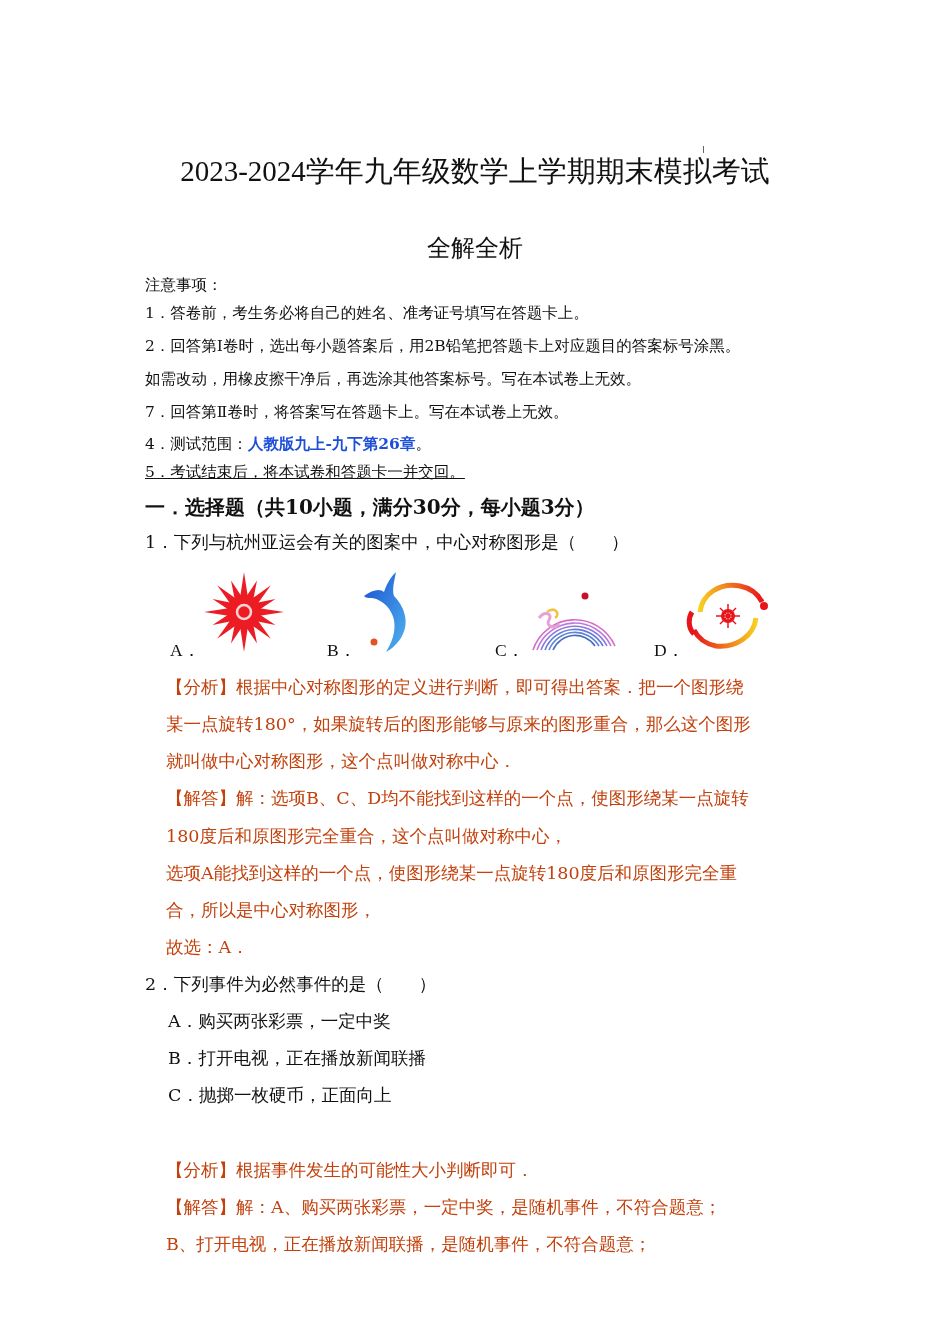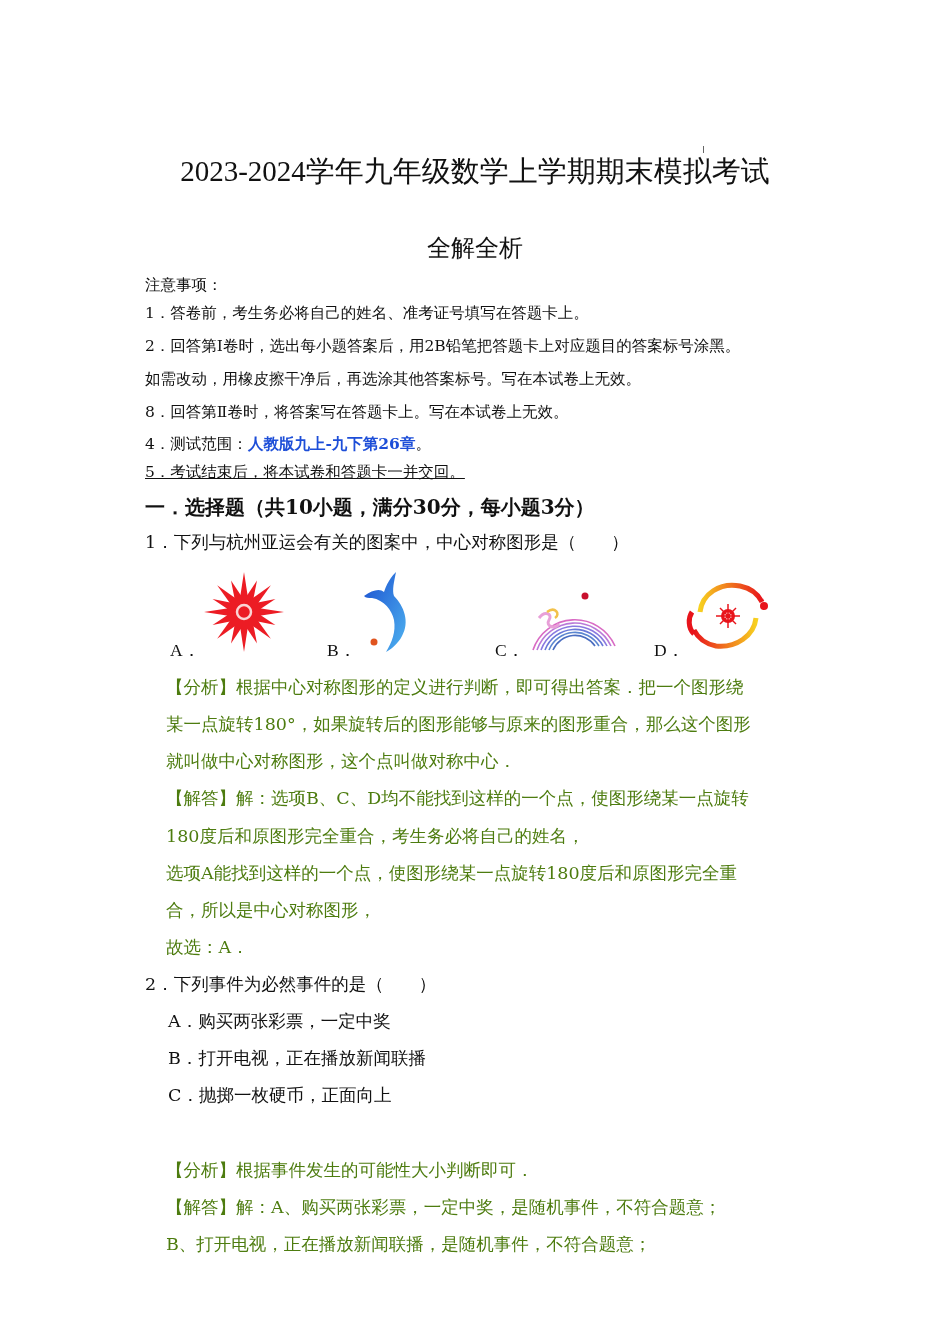"8．回答第Ⅱ卷时，将答案写在答题卡上。写在本试卷上无效。" div.abs { text: 8 -> 7 }
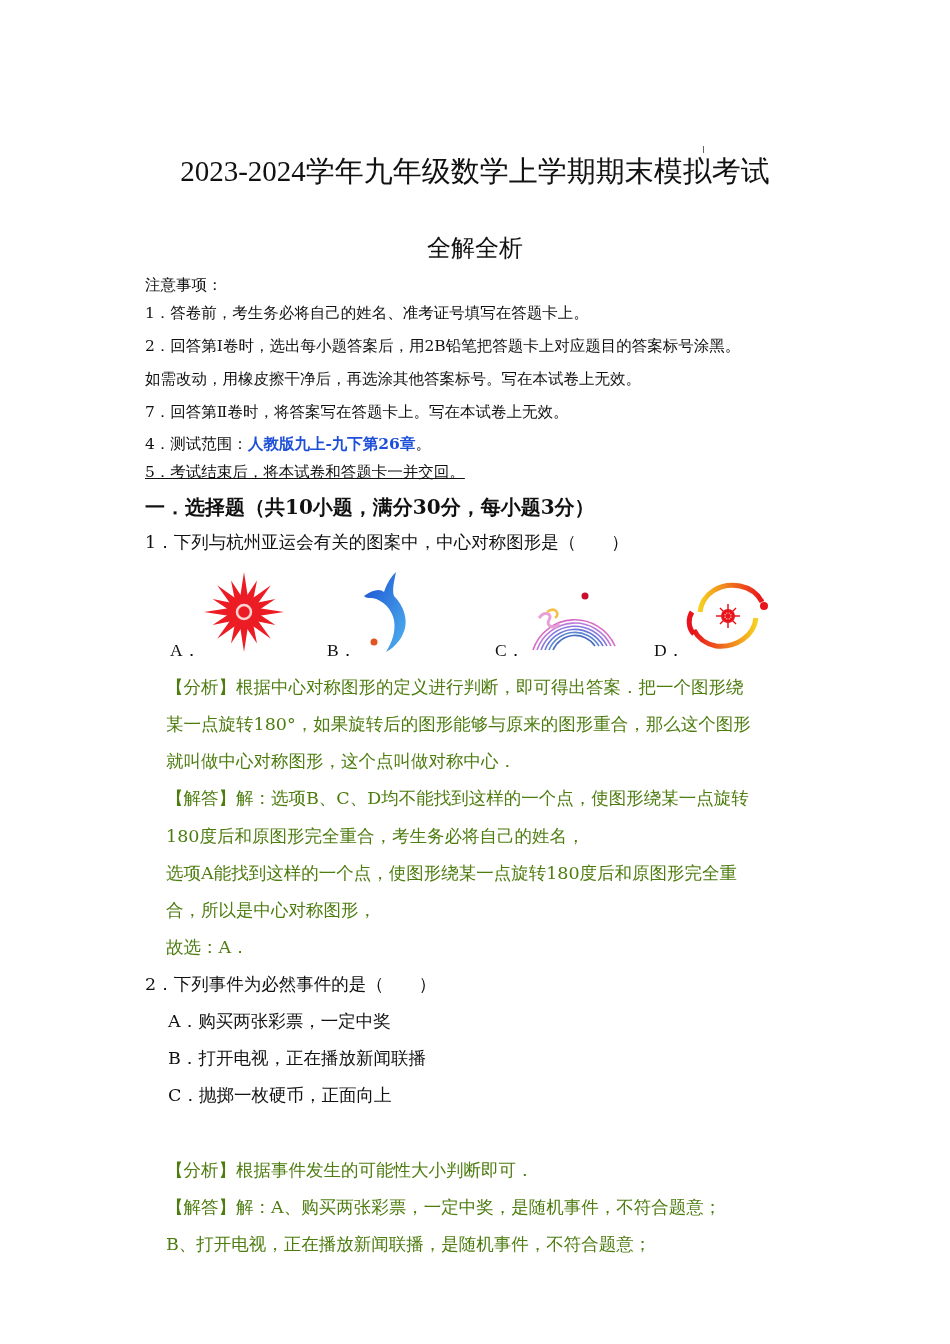"【分析】根据中心对称图形的定义进行判断，即可得出答案．把一个图形绕" .ans { color: #4d7c0f -> #c2410c }
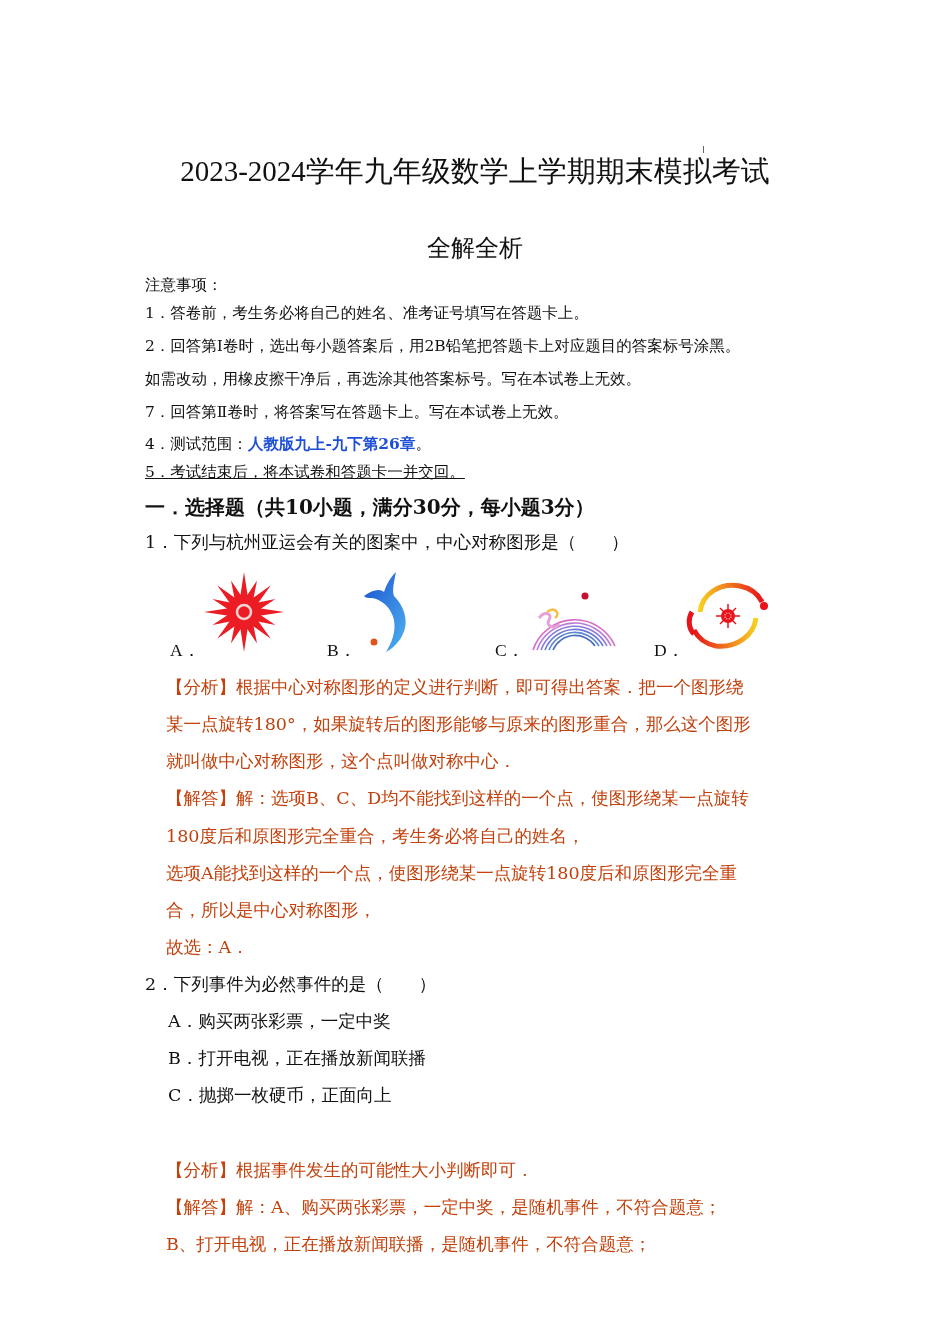"180度后和原图形完全重合，考生务必将自己的姓名，" div.abs { text: 考生务必将自己的姓名 -> 这个点叫做对称中心 }
